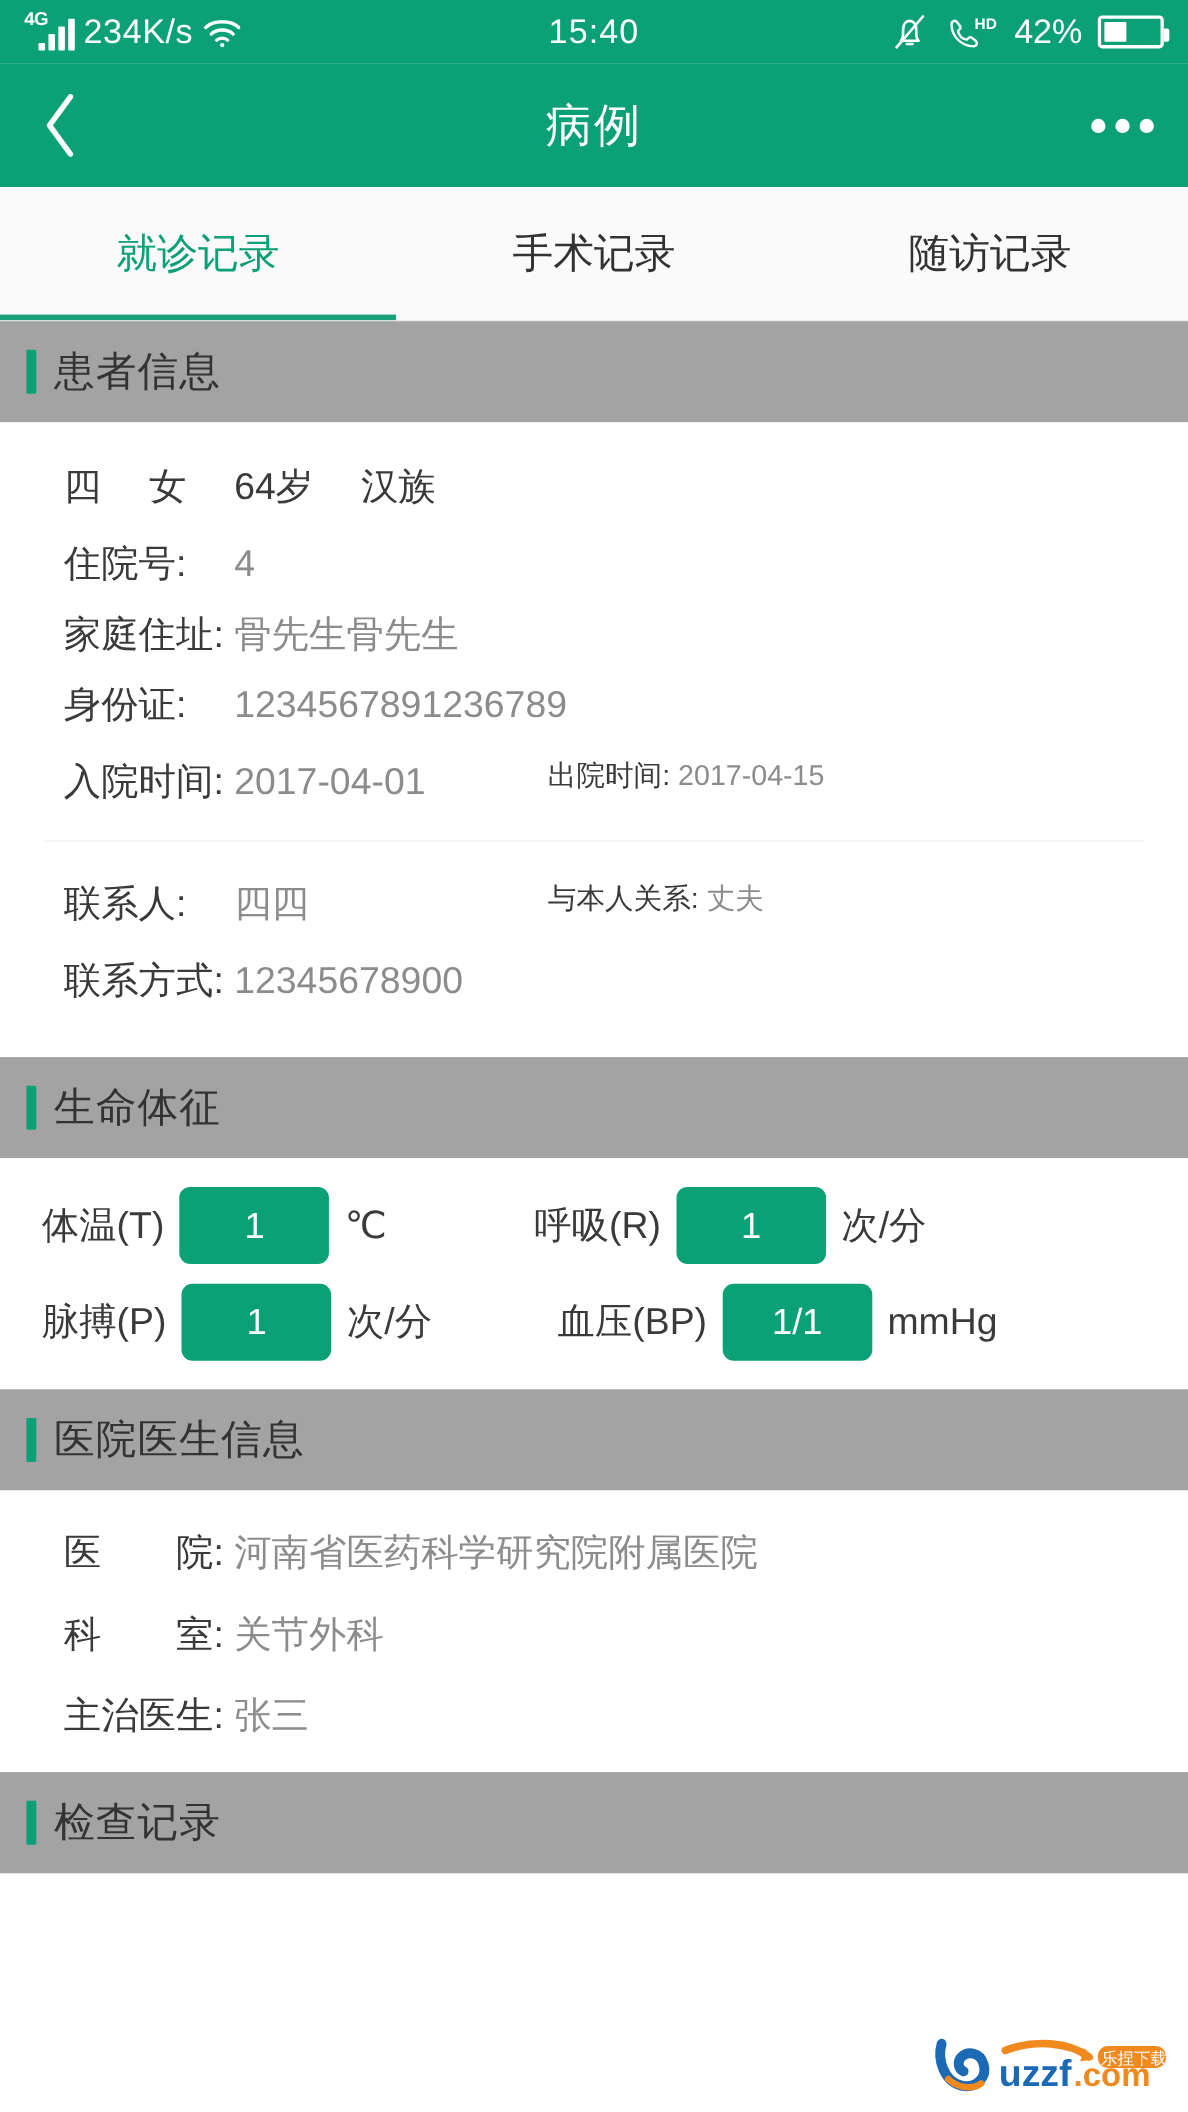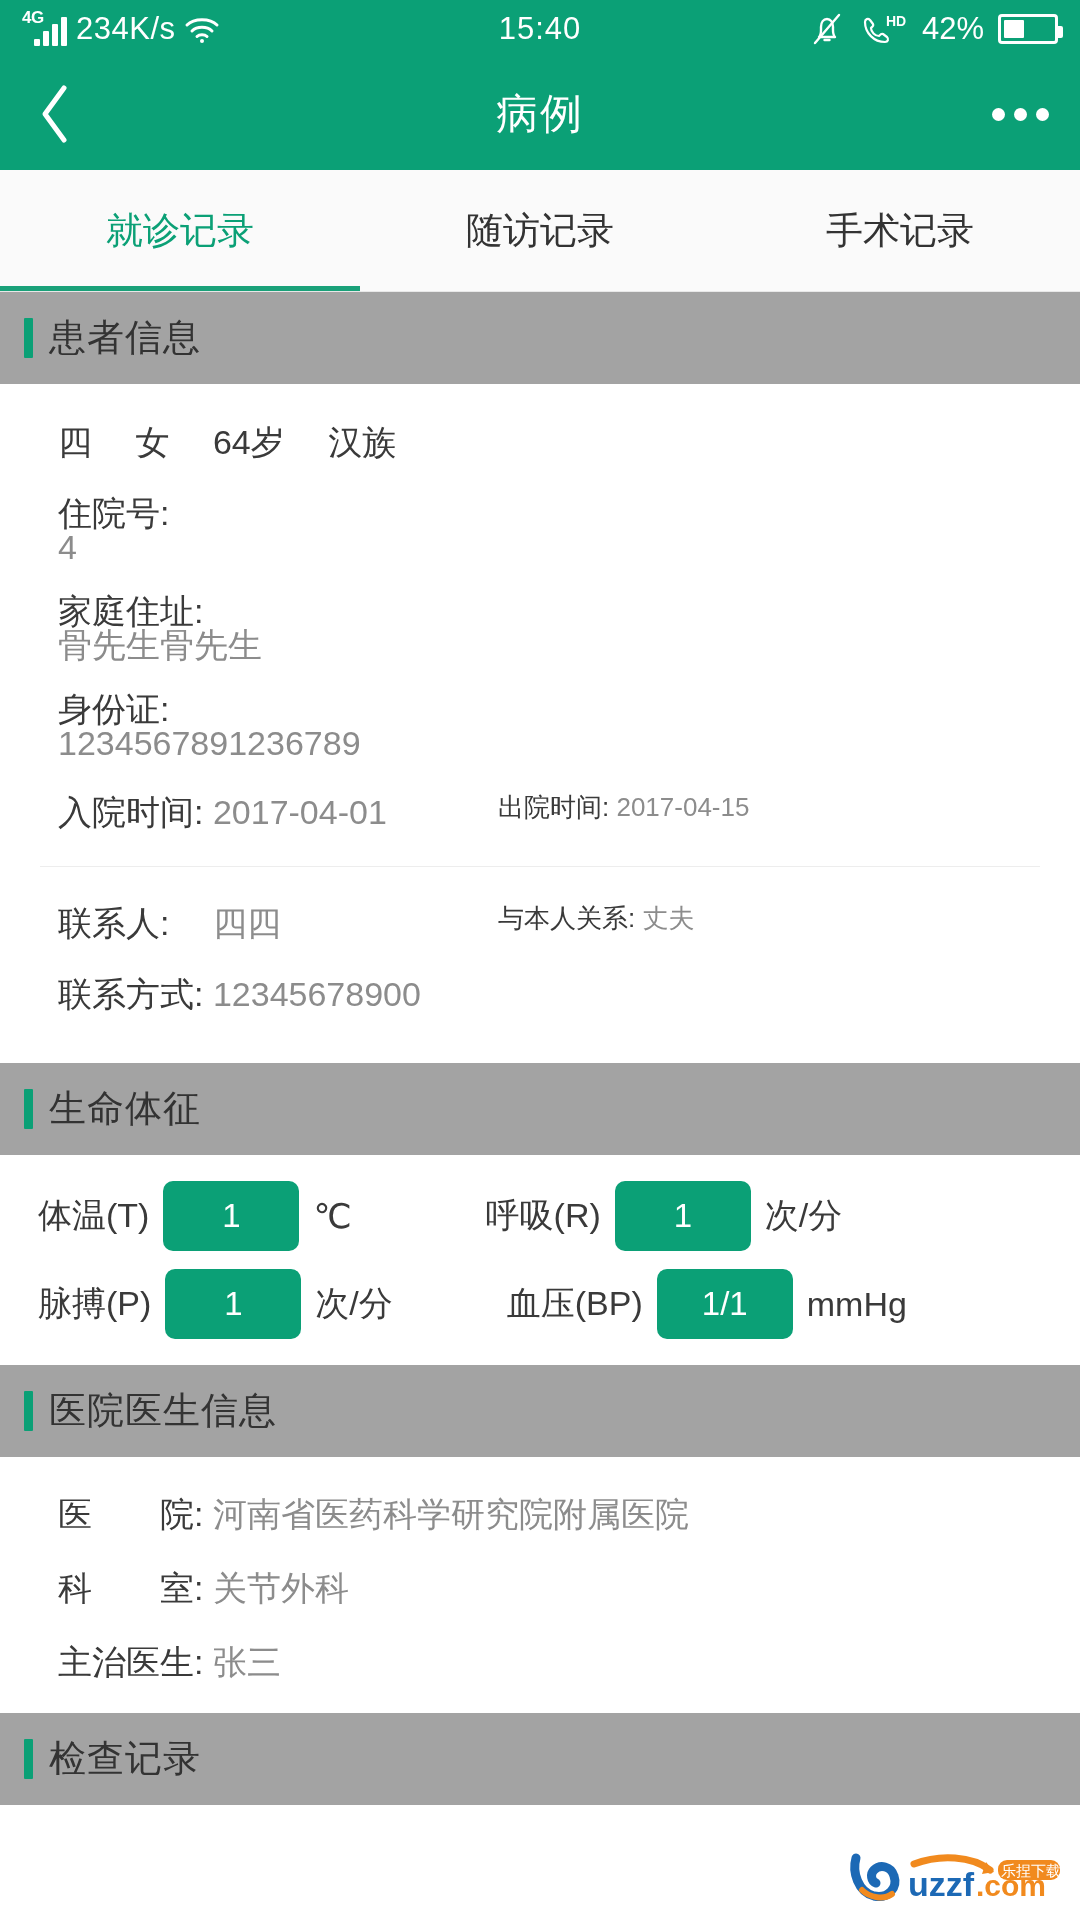"4G" .sig-wrap { justify-content: none -> center }
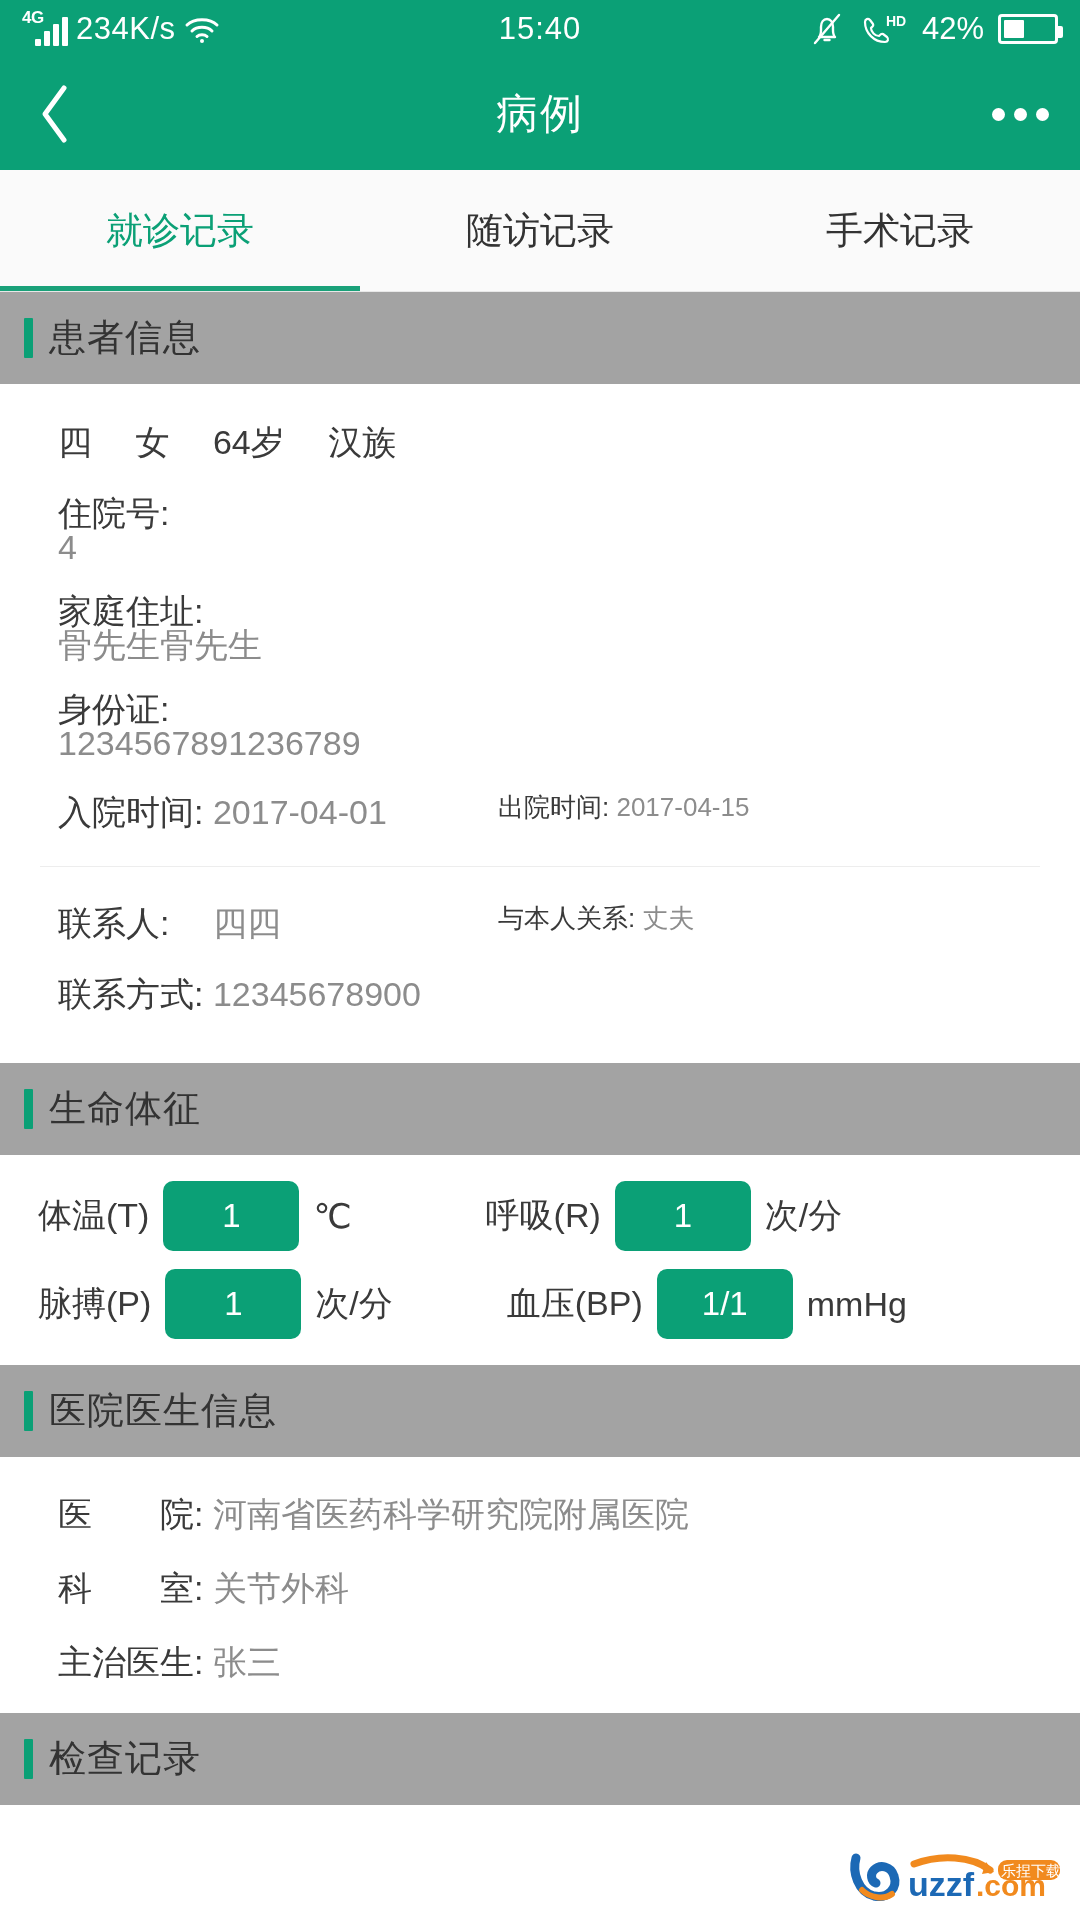"随访记录" div.tab { order: before "手术记录" -> after "手术记录" }
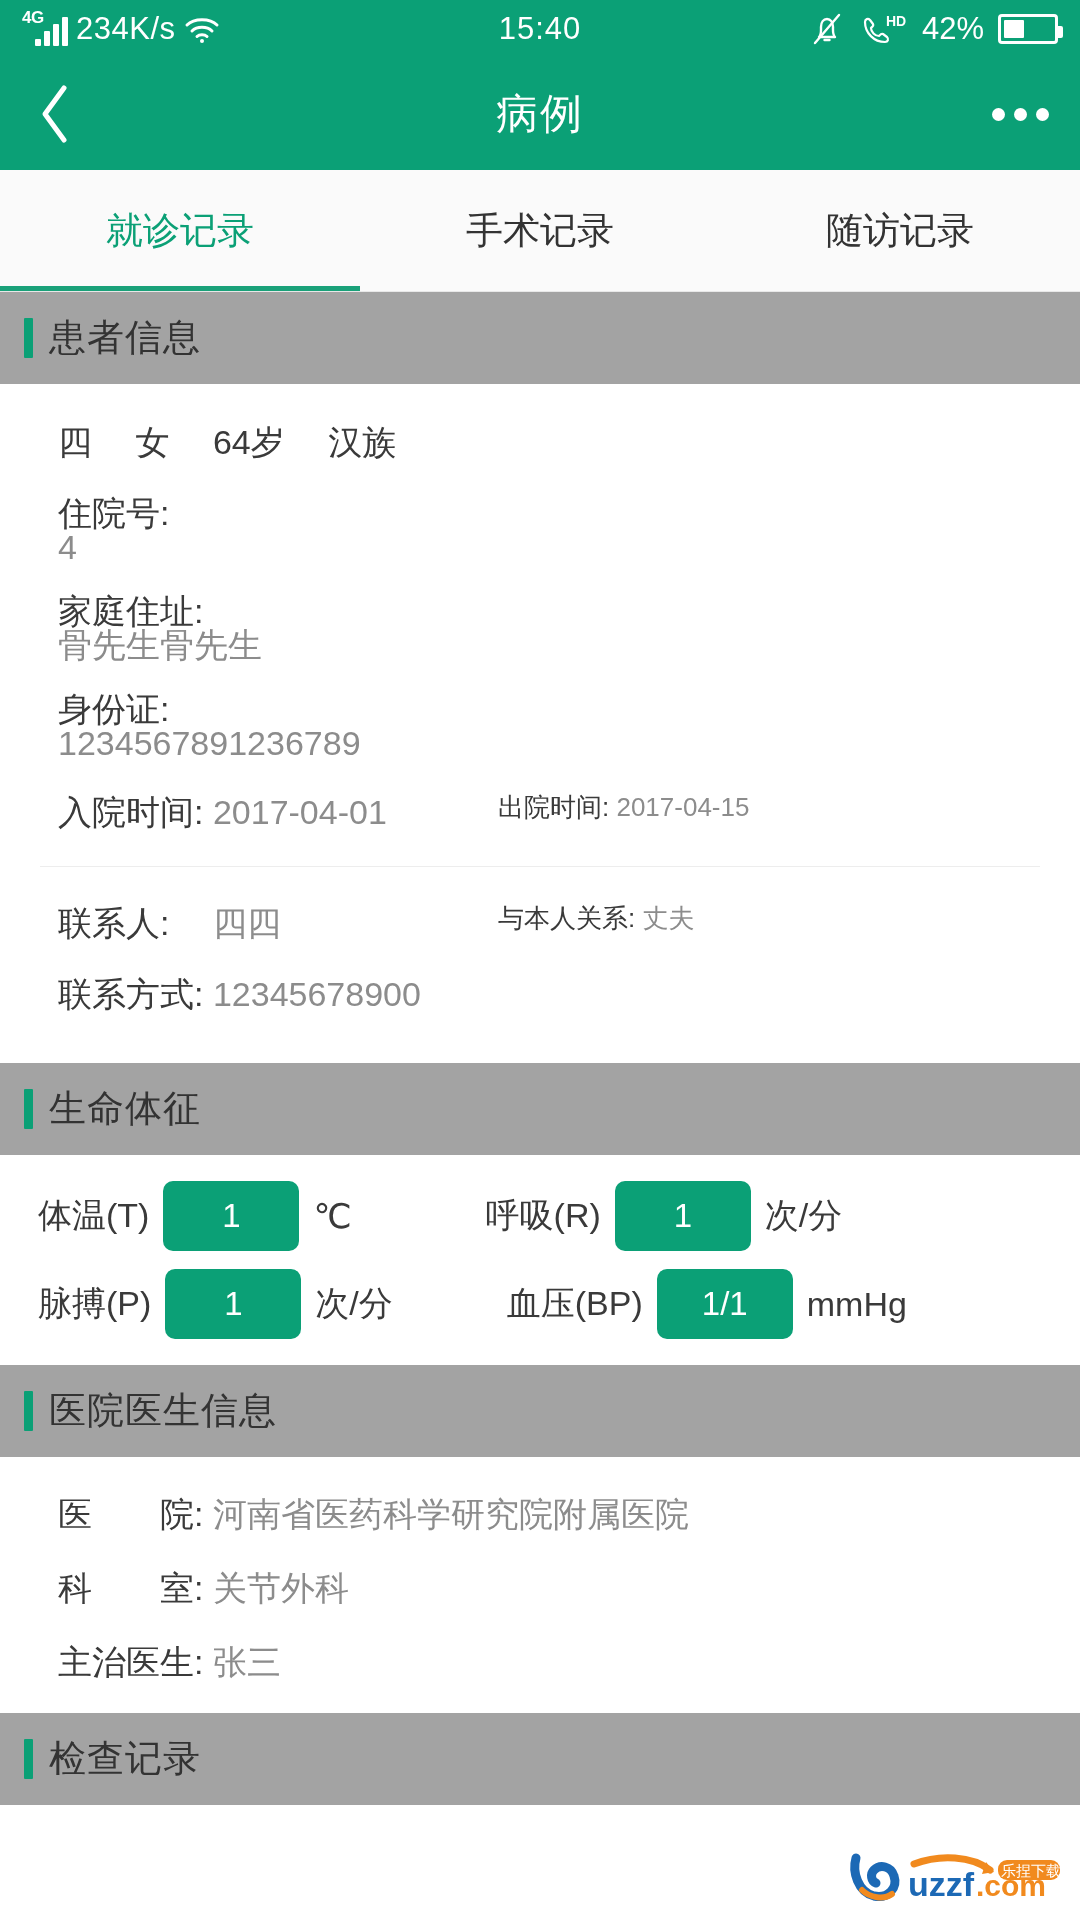"住院号:" .pi-row { flex-direction: column -> none }
